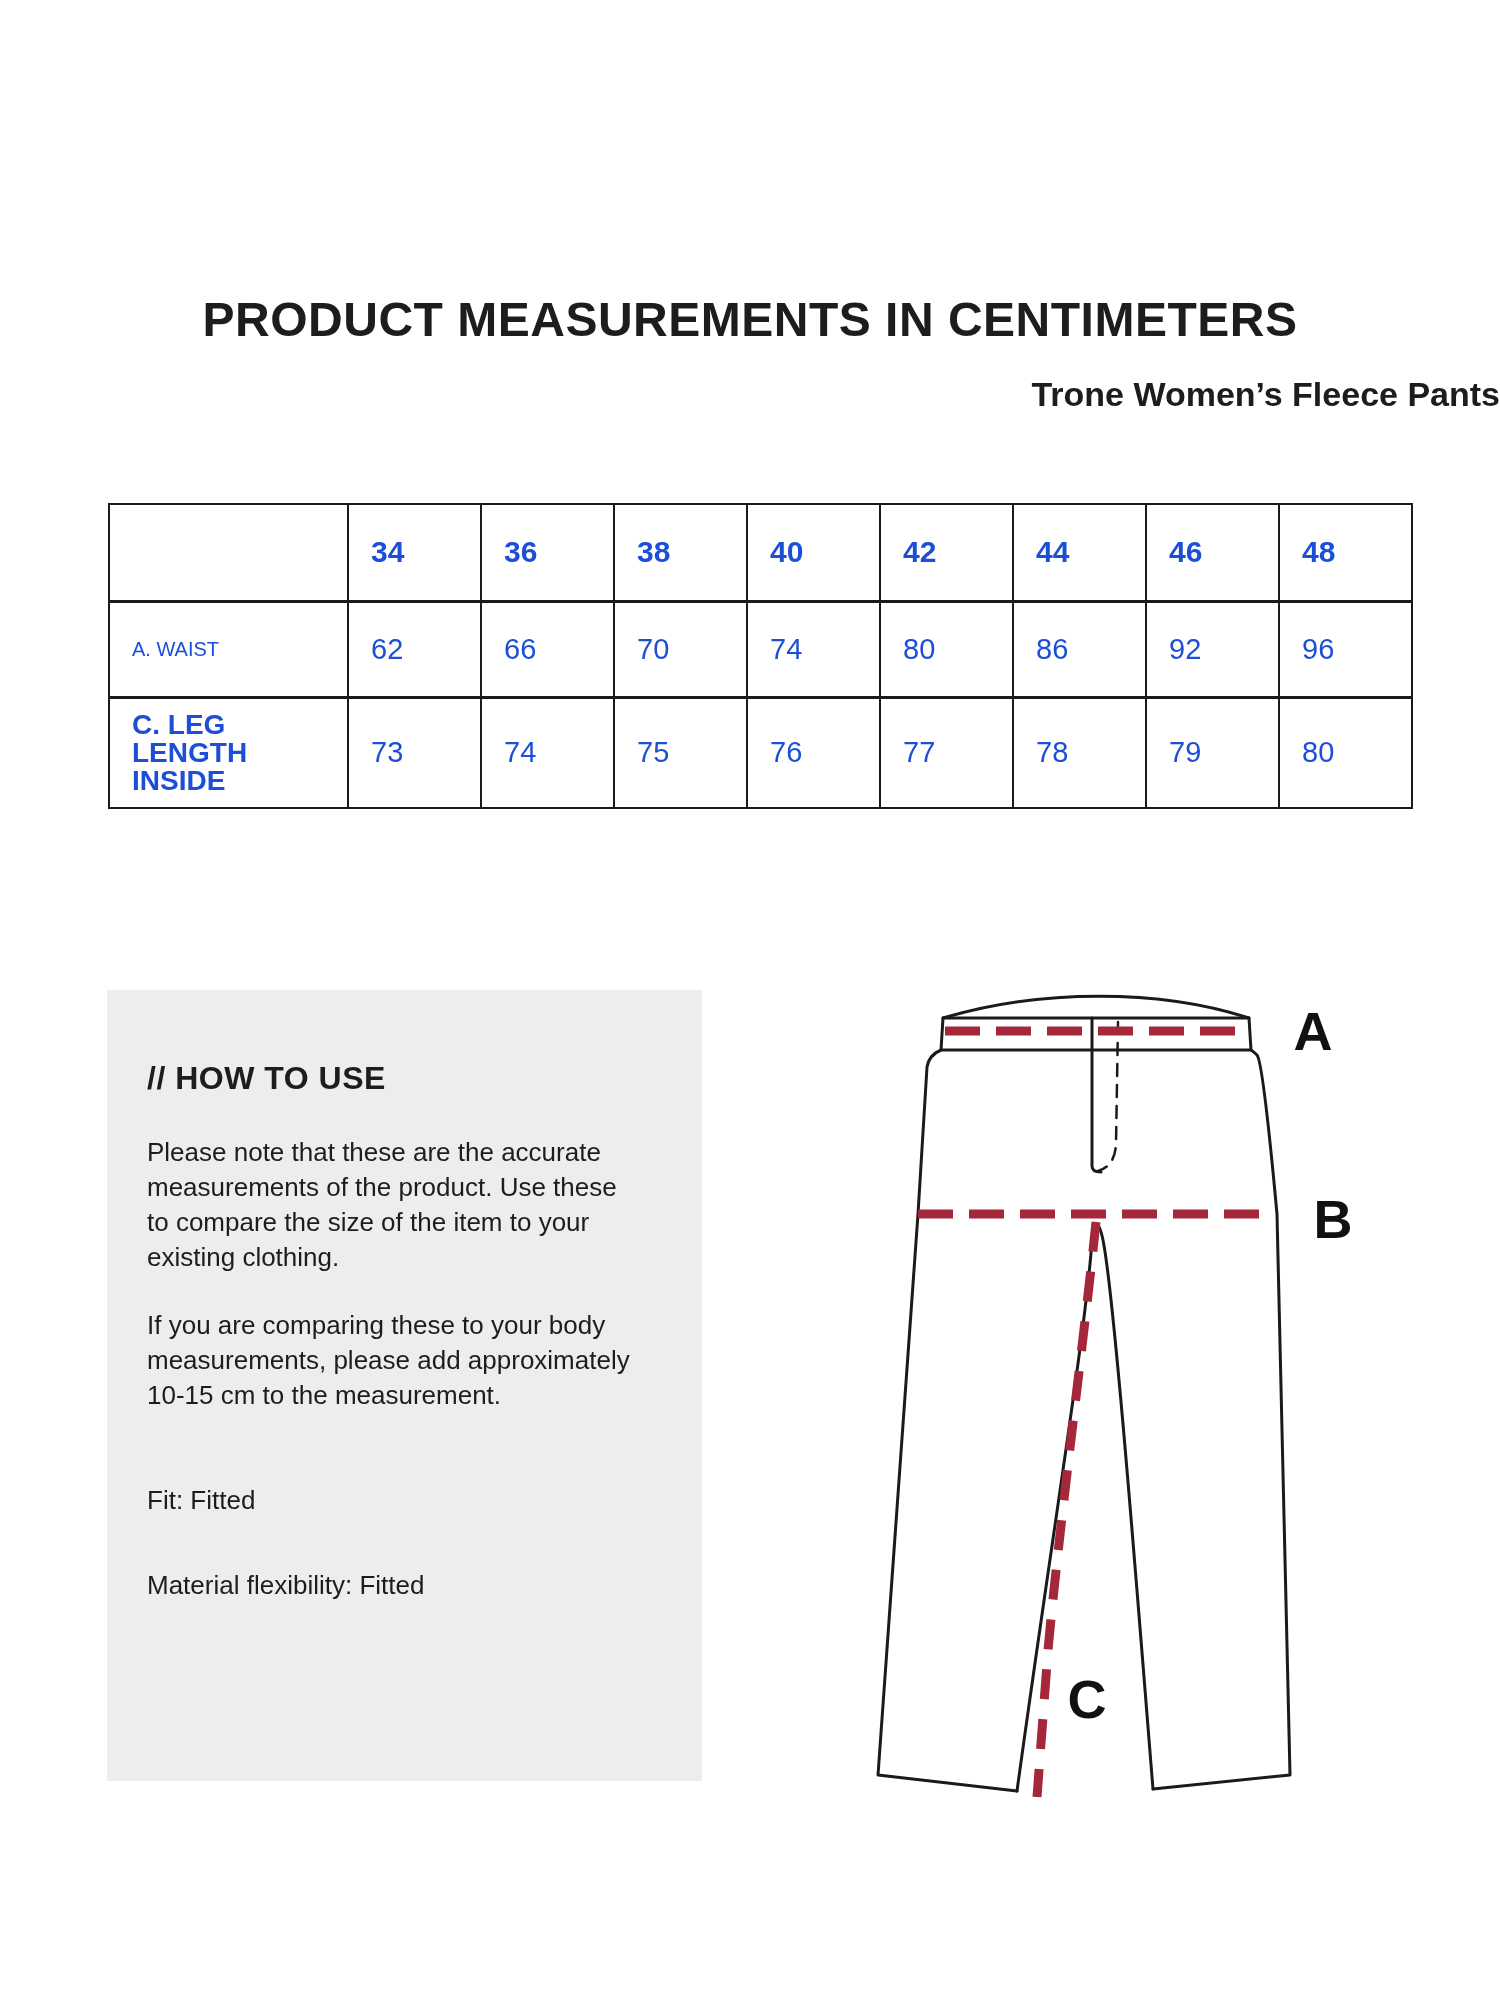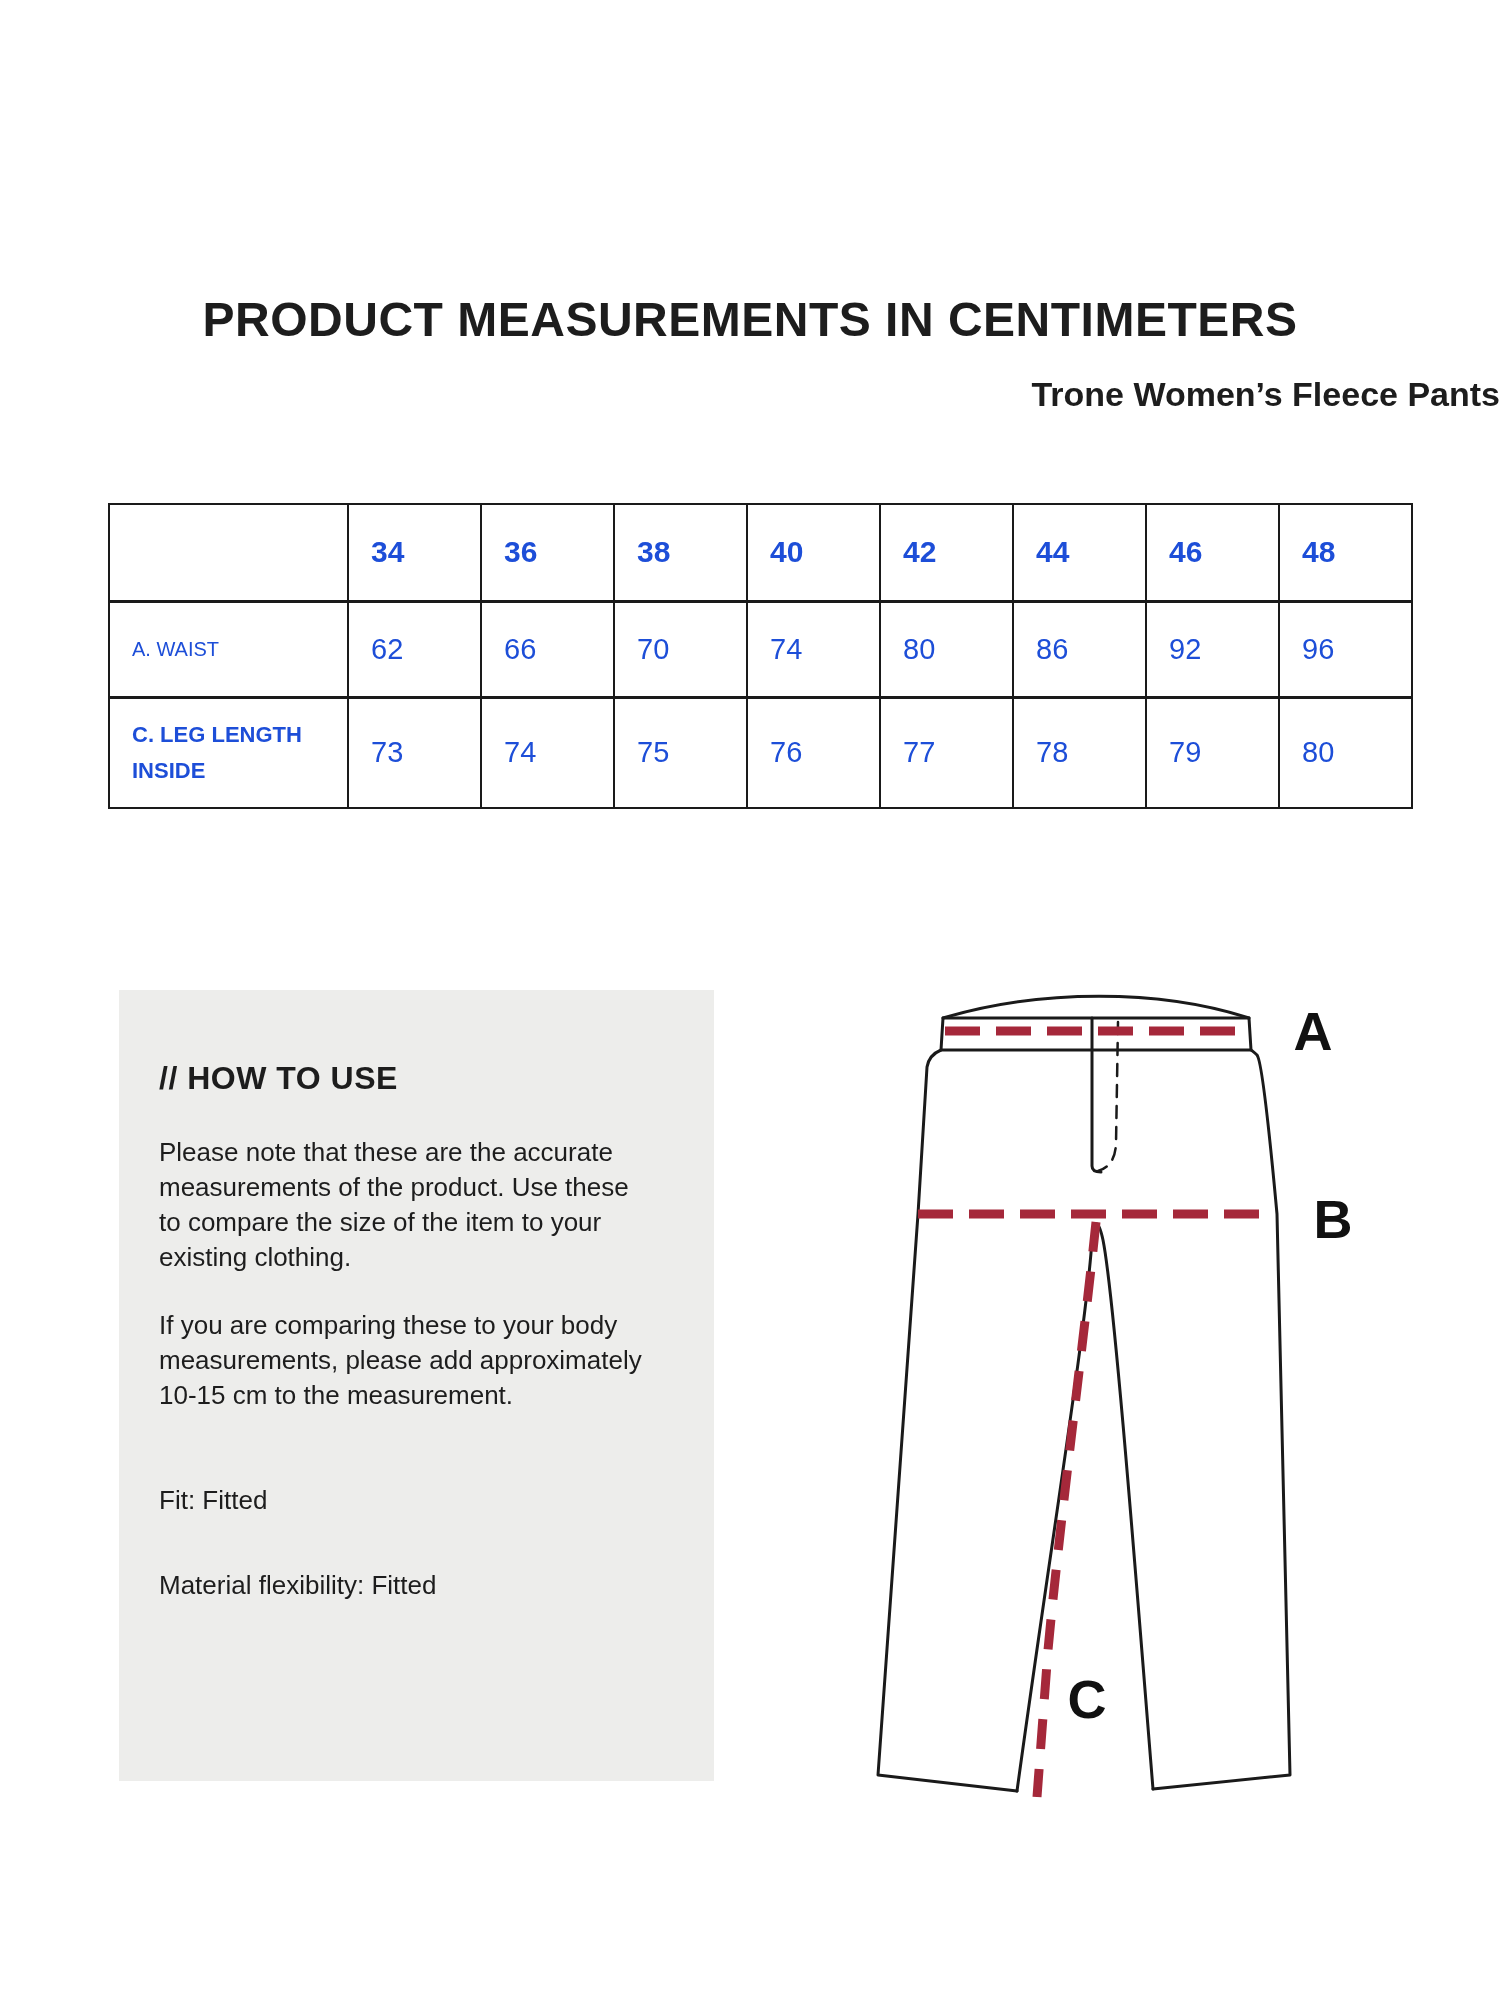"C. LEG LENGTH INSIDE" .size-table td.row-label-small { font-size: 22px -> 28px; line-height: 36px -> 28px }
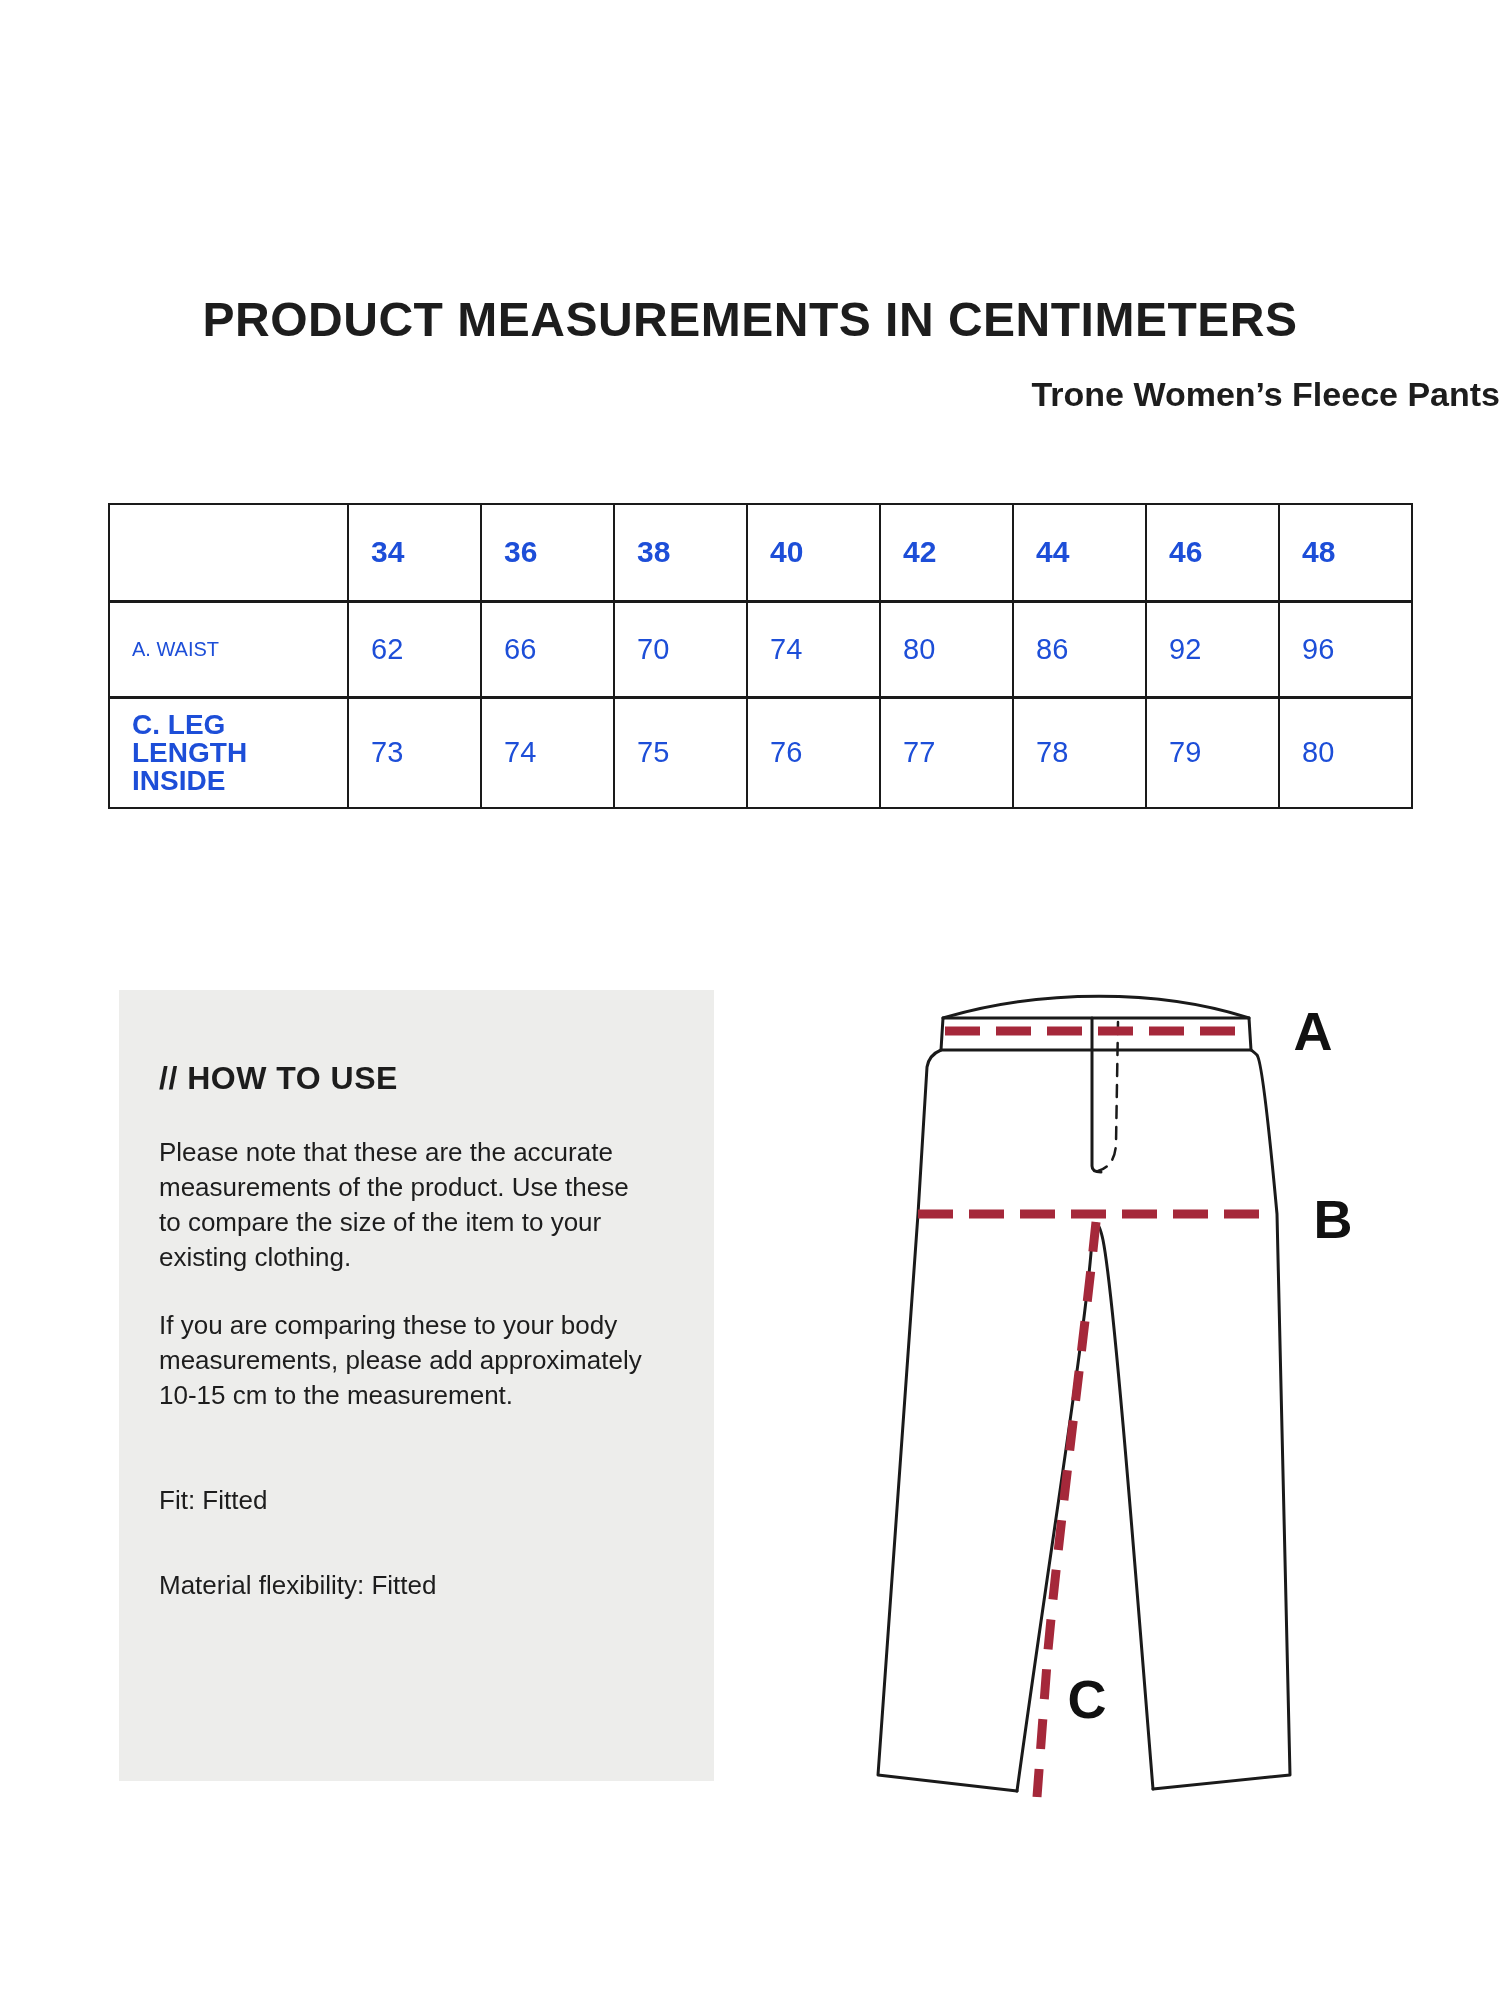"// HOW TO USE" .howto { margin-left: 12px -> none }
